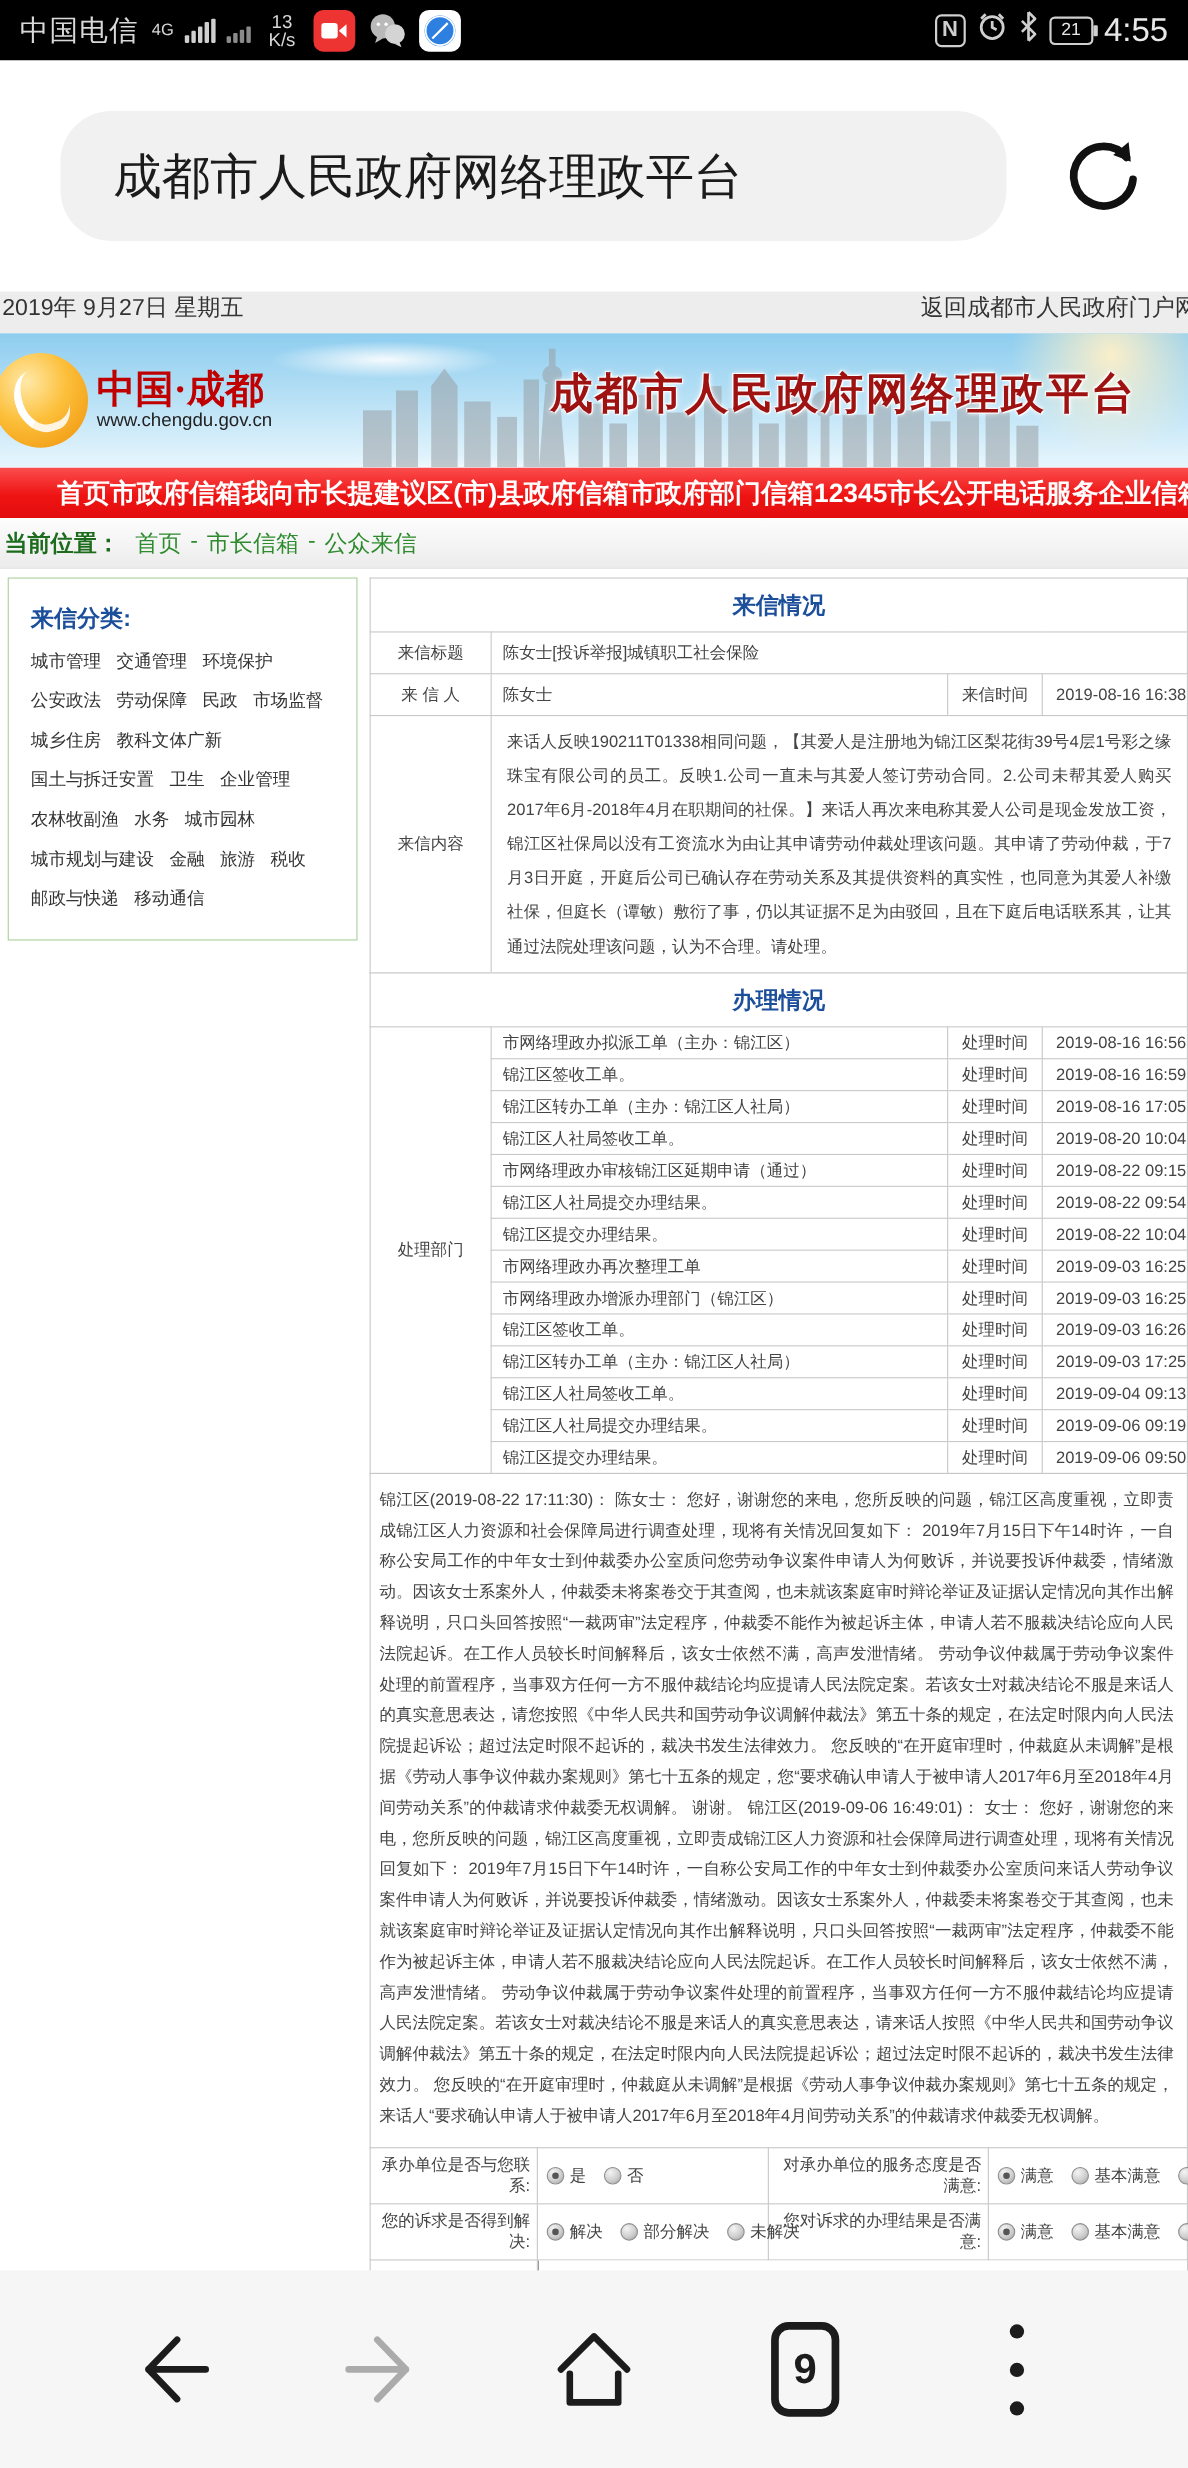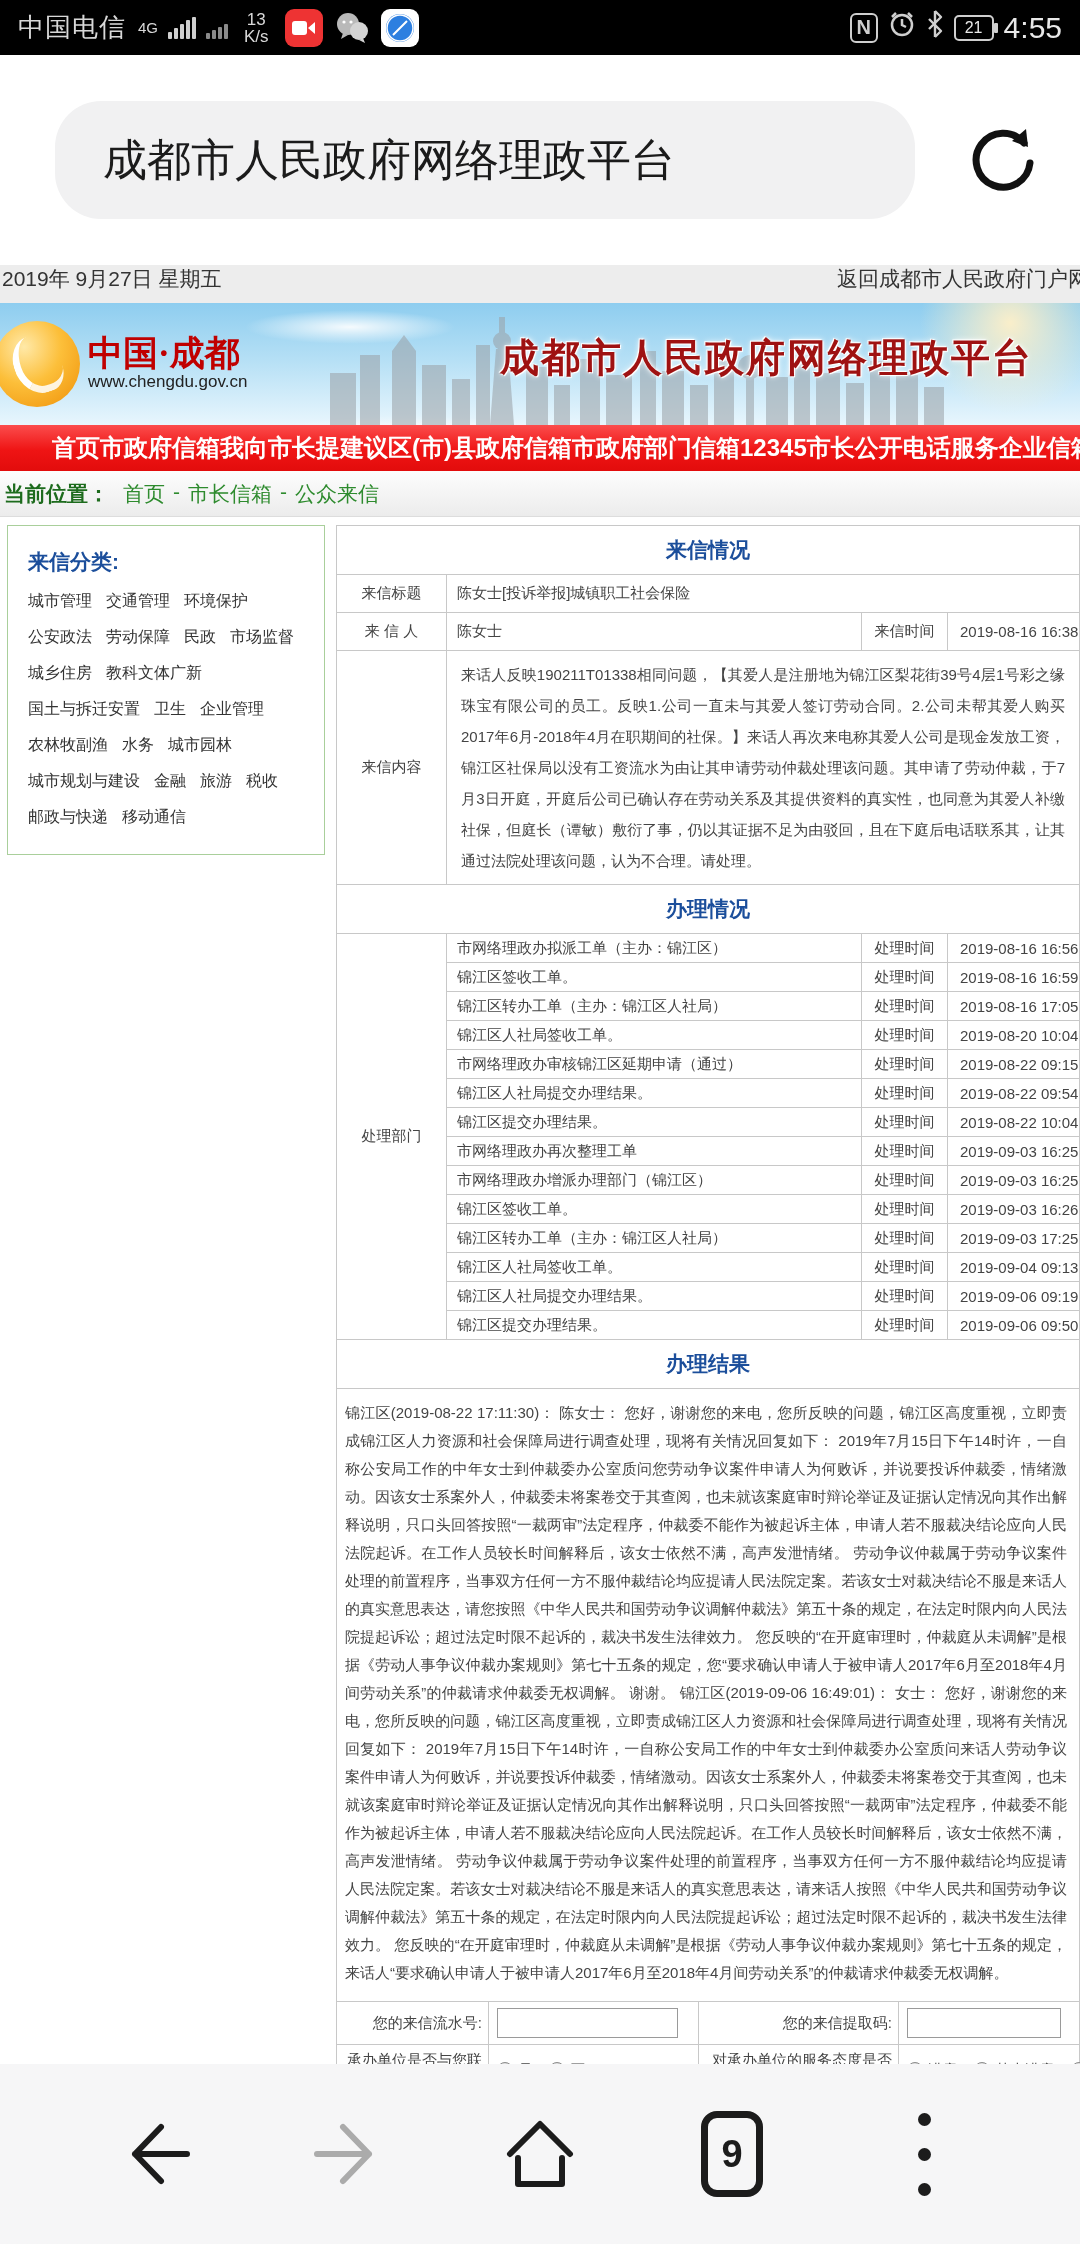"办理结果" tr { html: <tr> <td>办理结果</td> </tr> -> none }
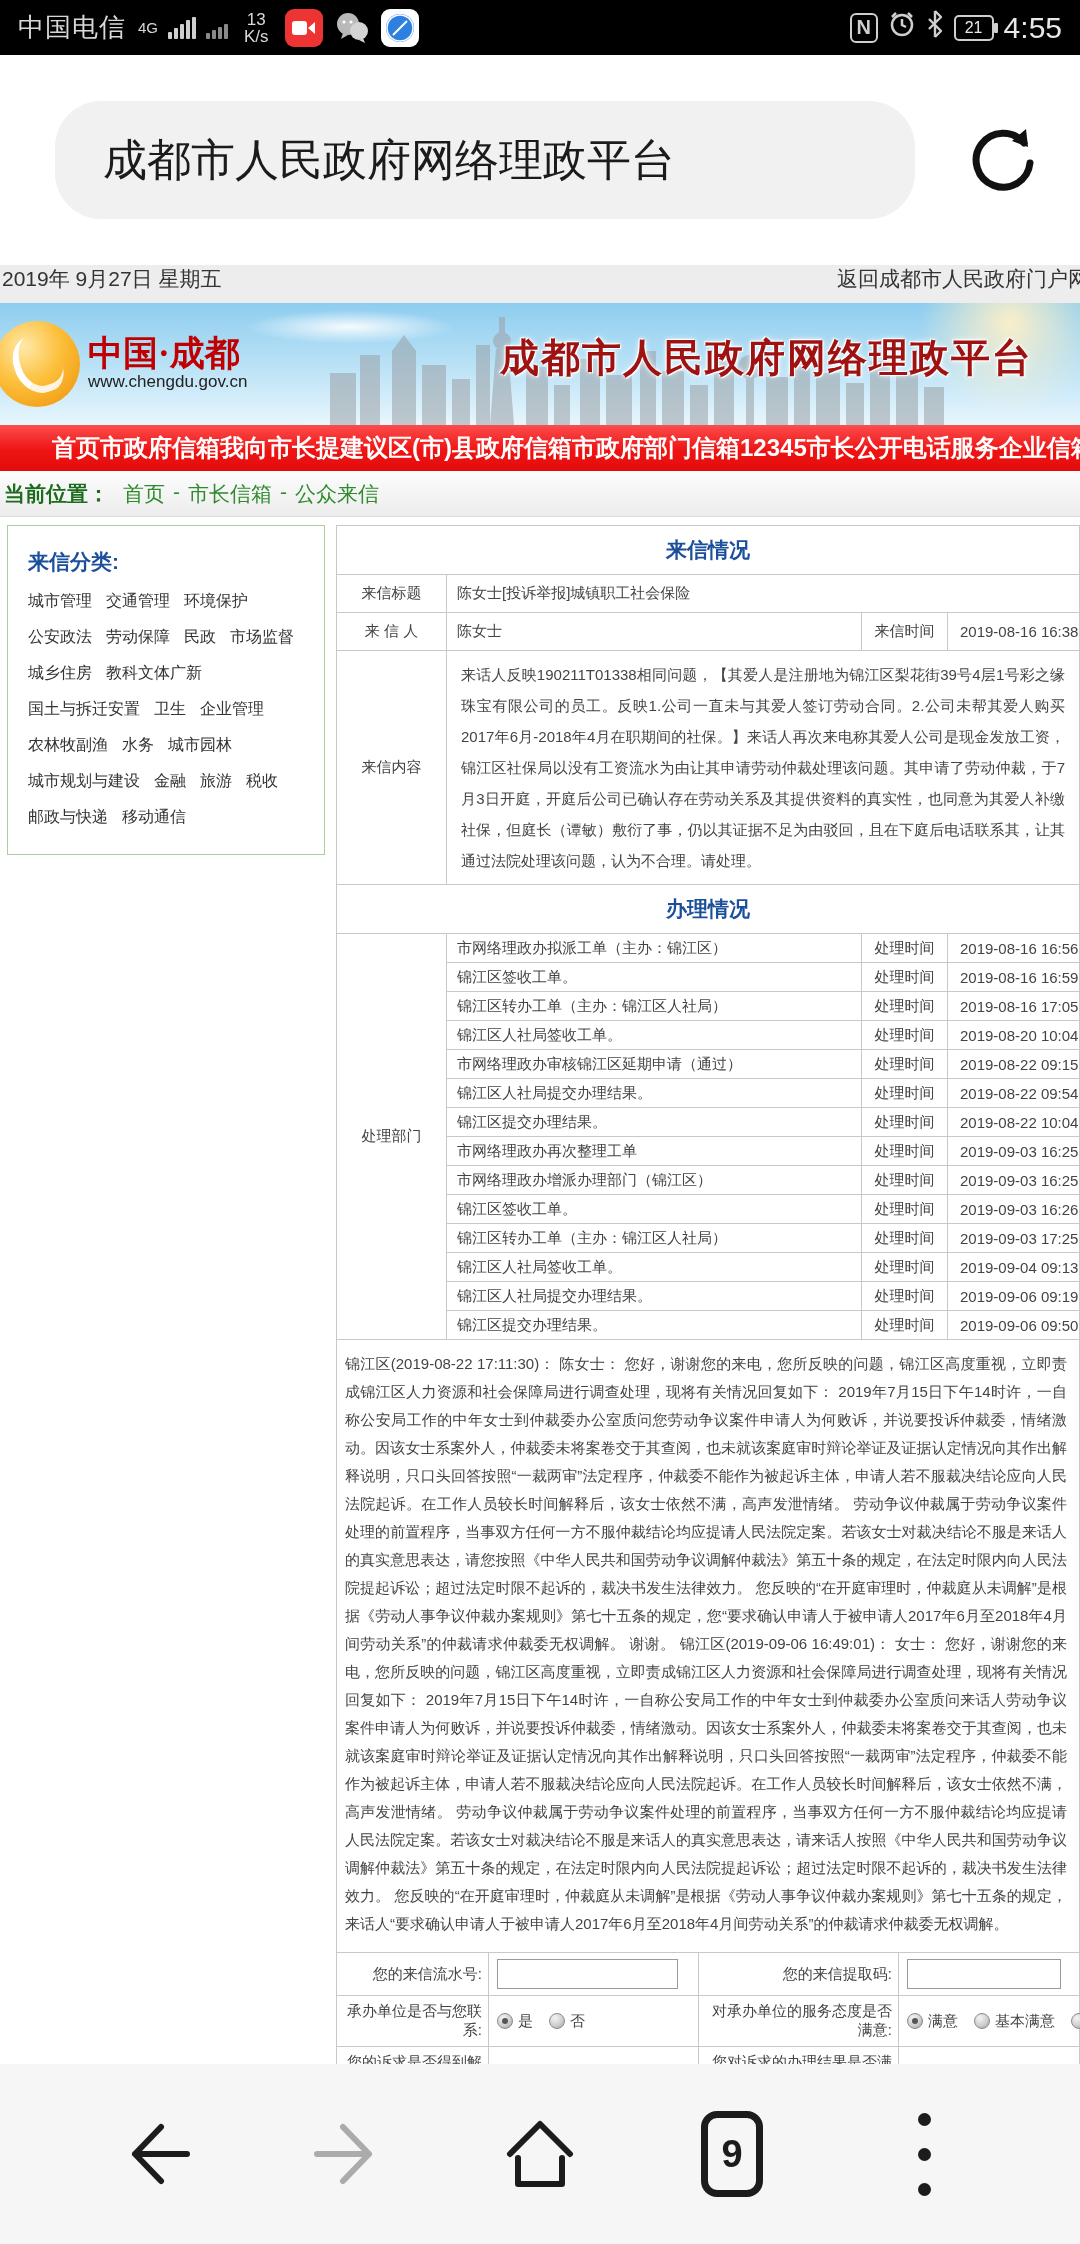"您的来信流水号:" tr { html: <tr> <td>您的来信流水号:</td> <td><input></td> <td>您的来信提取码:</td> <td><input></td> </tr> -> none }
